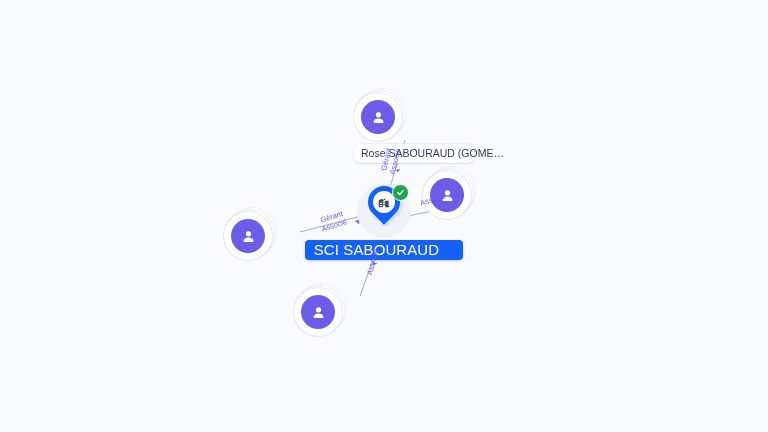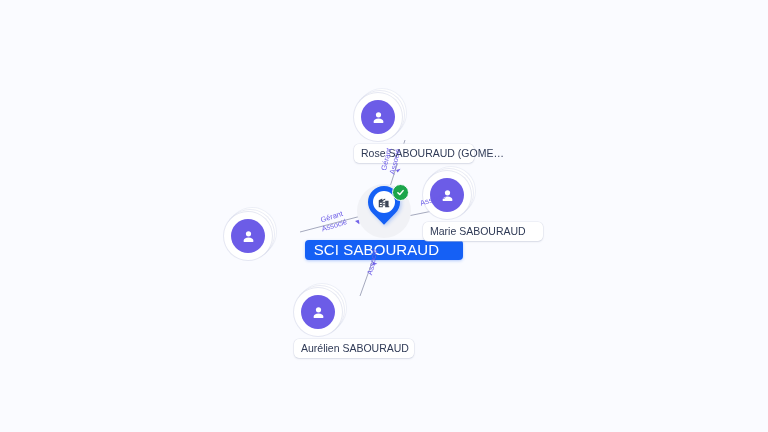"Marie SABOURAUD" div.node-chip { html: <div>Marie SABOURAUD</div> -> none }
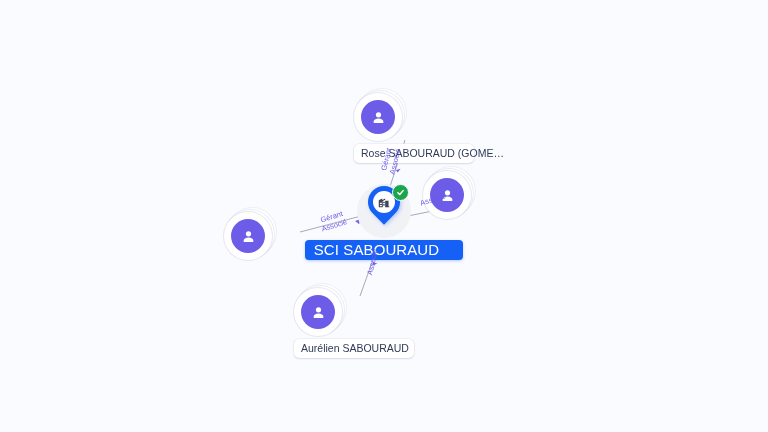"Aurélien SABOURAUD" div.node-chip { html: <div>Aurélien SABOURAUD</div> -> none }
